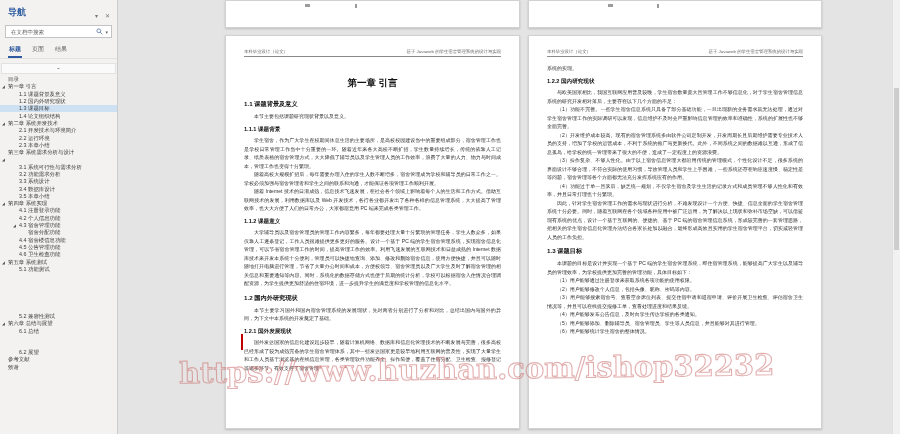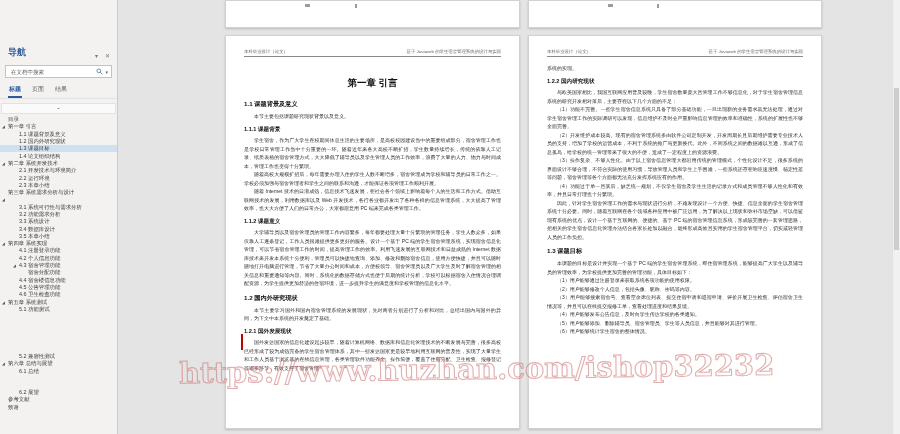"导航" .nav-header { margin-top: 40px -> none }
